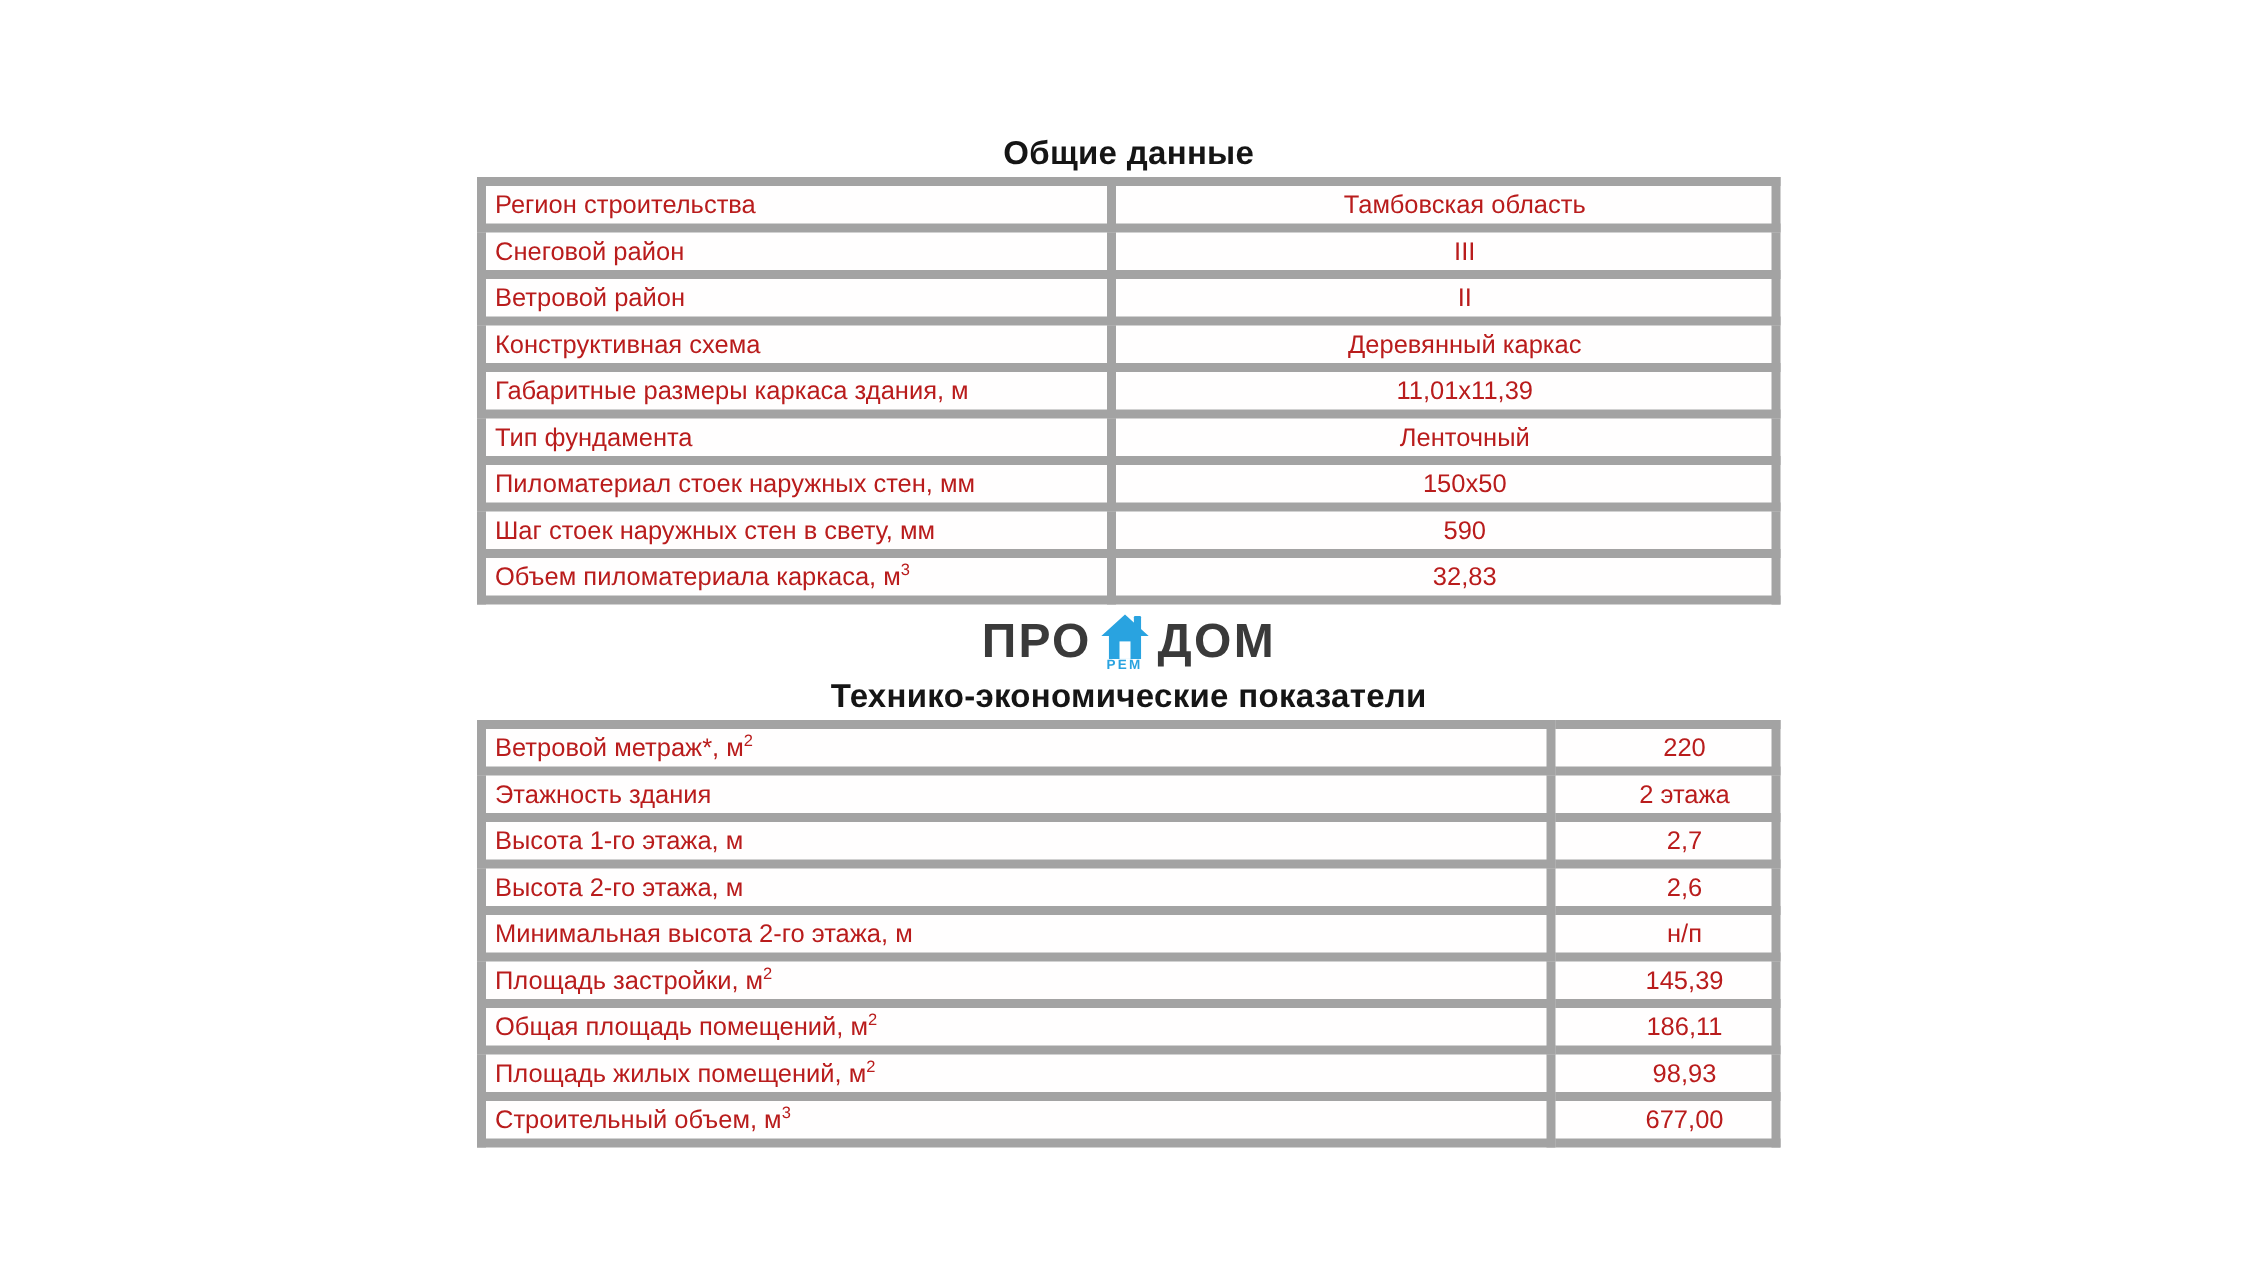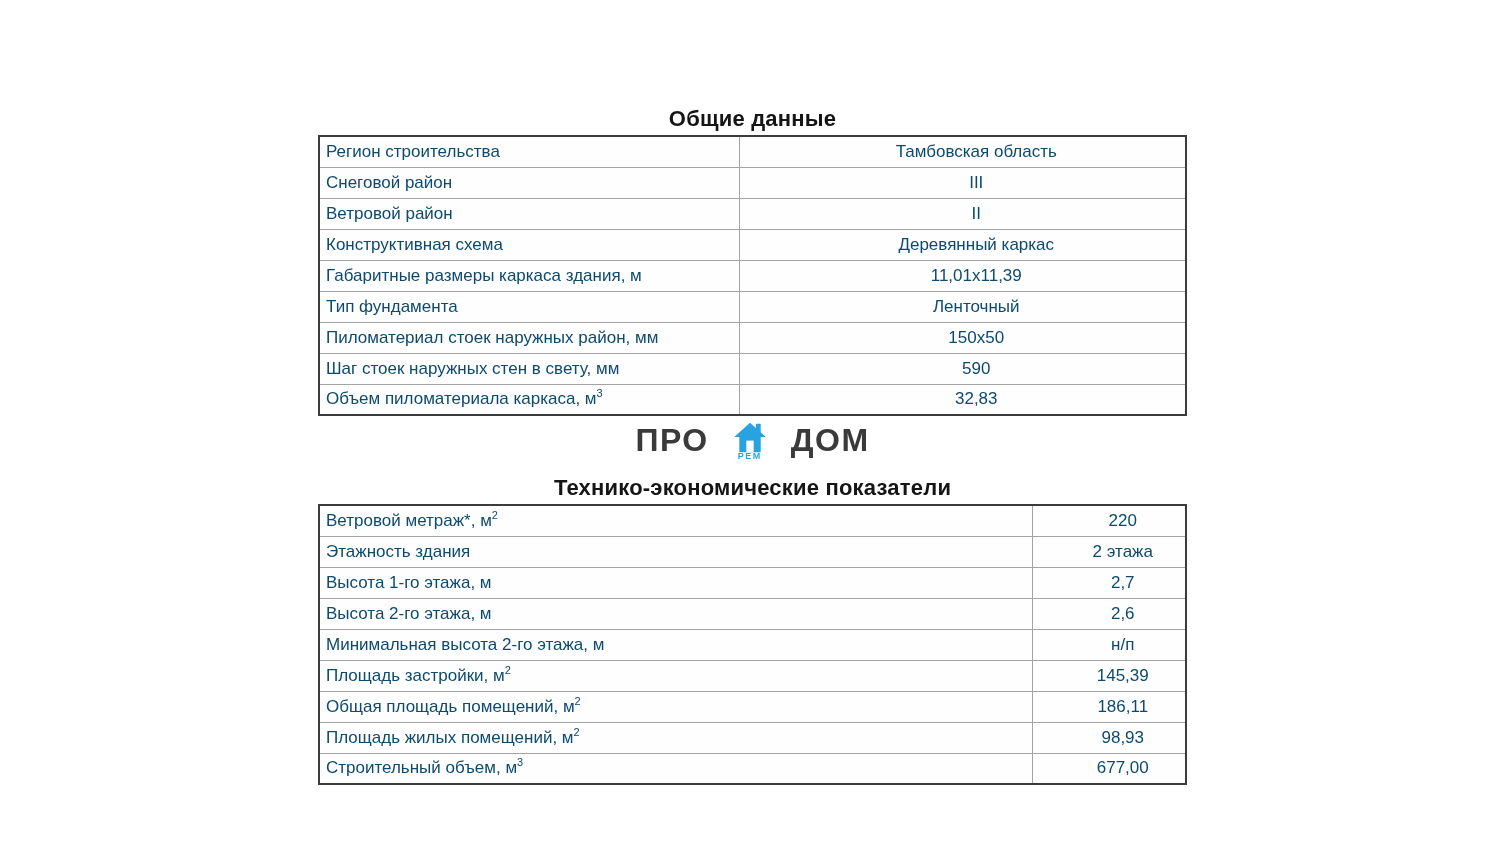"Общие данные" .content { top: 105px -> 88px }
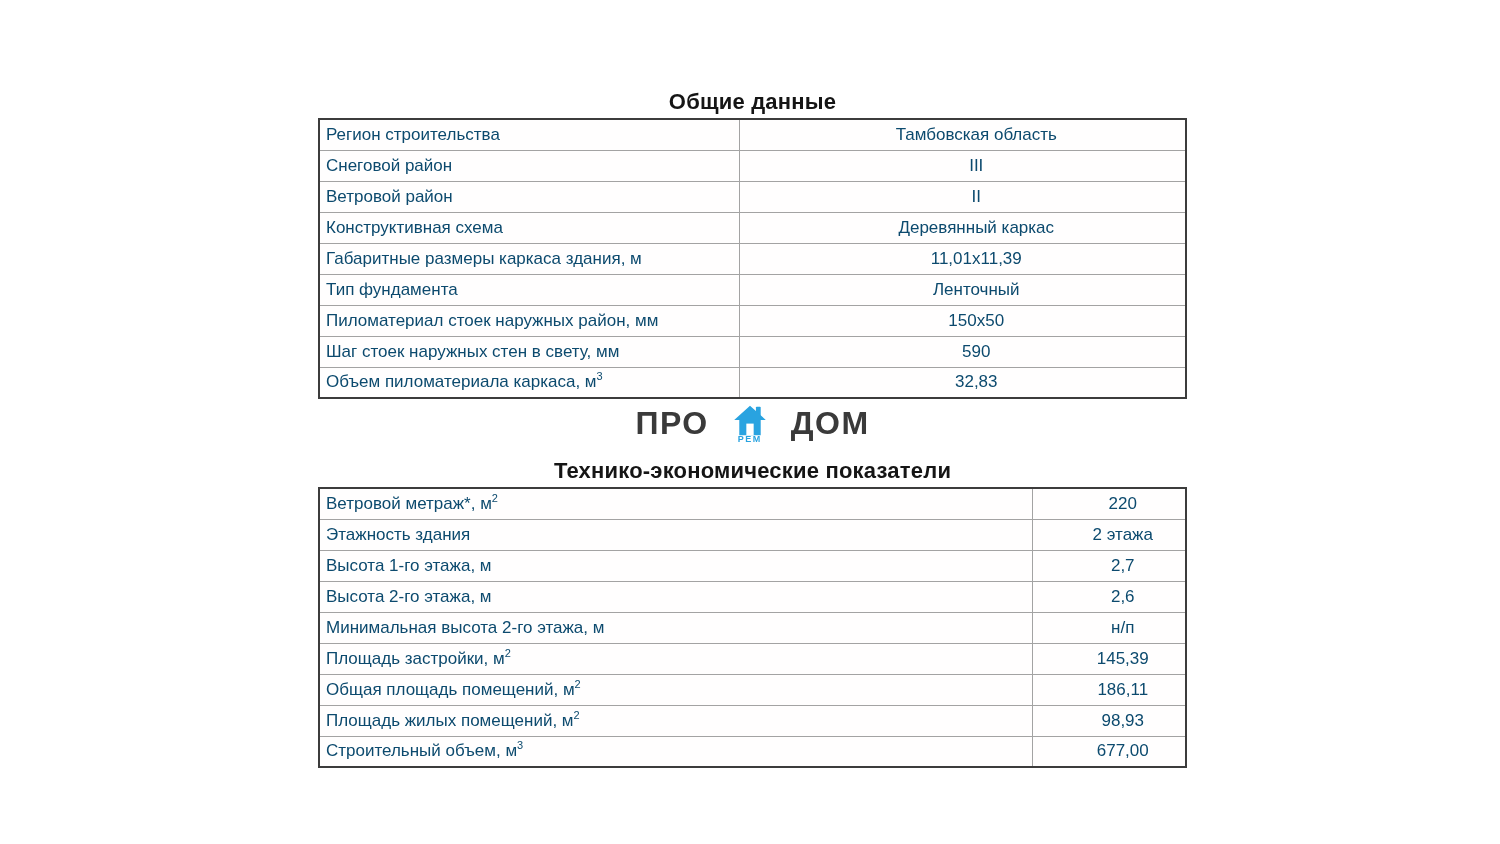"Регион строительства" td { border: 1px solid #a3a3a3 -> 6px solid #a3a3a3; color: #0c4a6e -> #b91c1c }
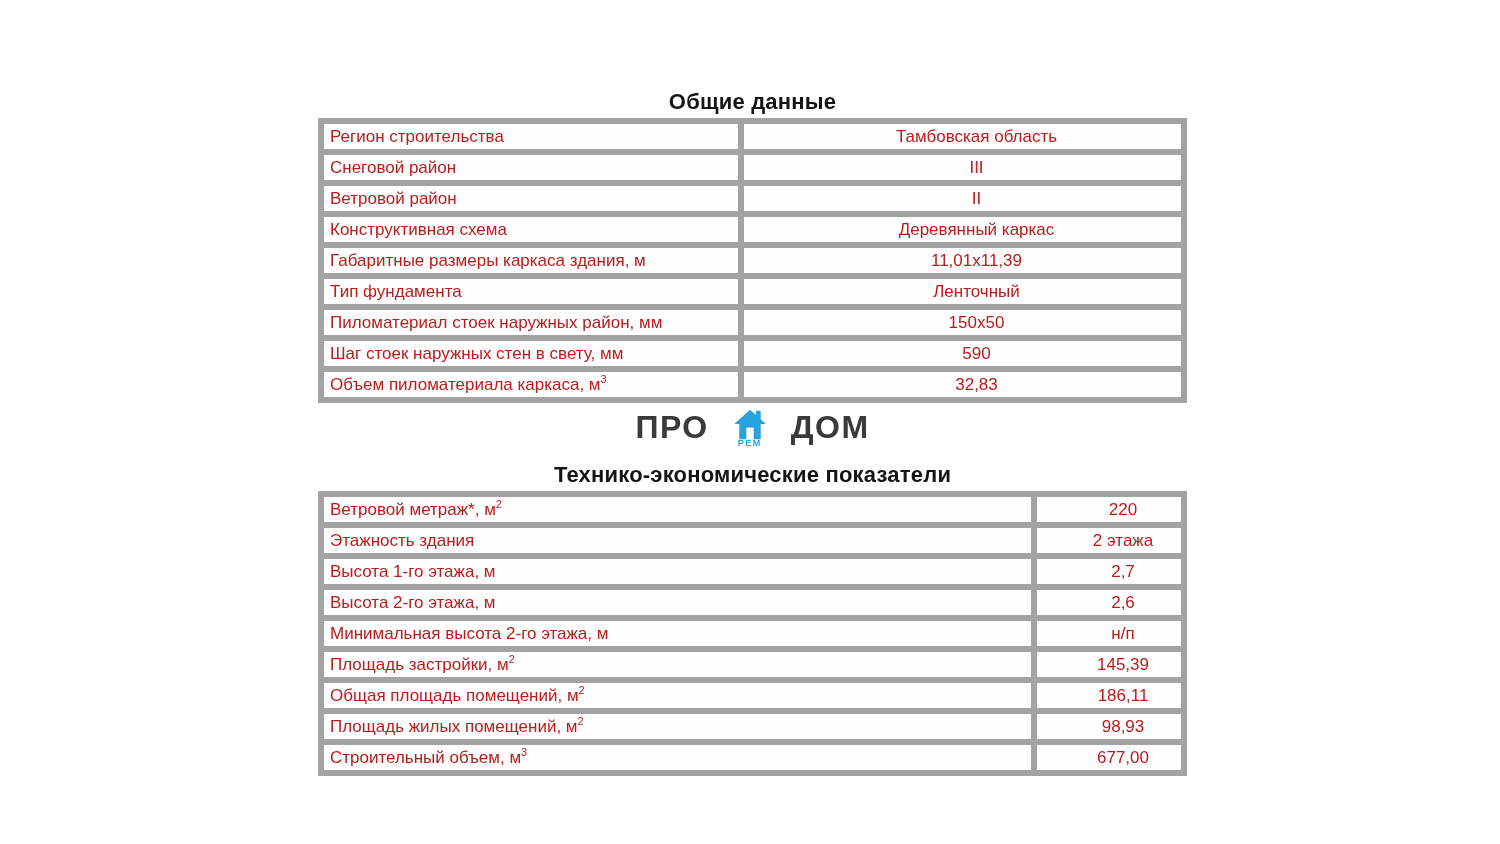"Пиломатериал стоек наружных район, мм" span { text: район -> стен }
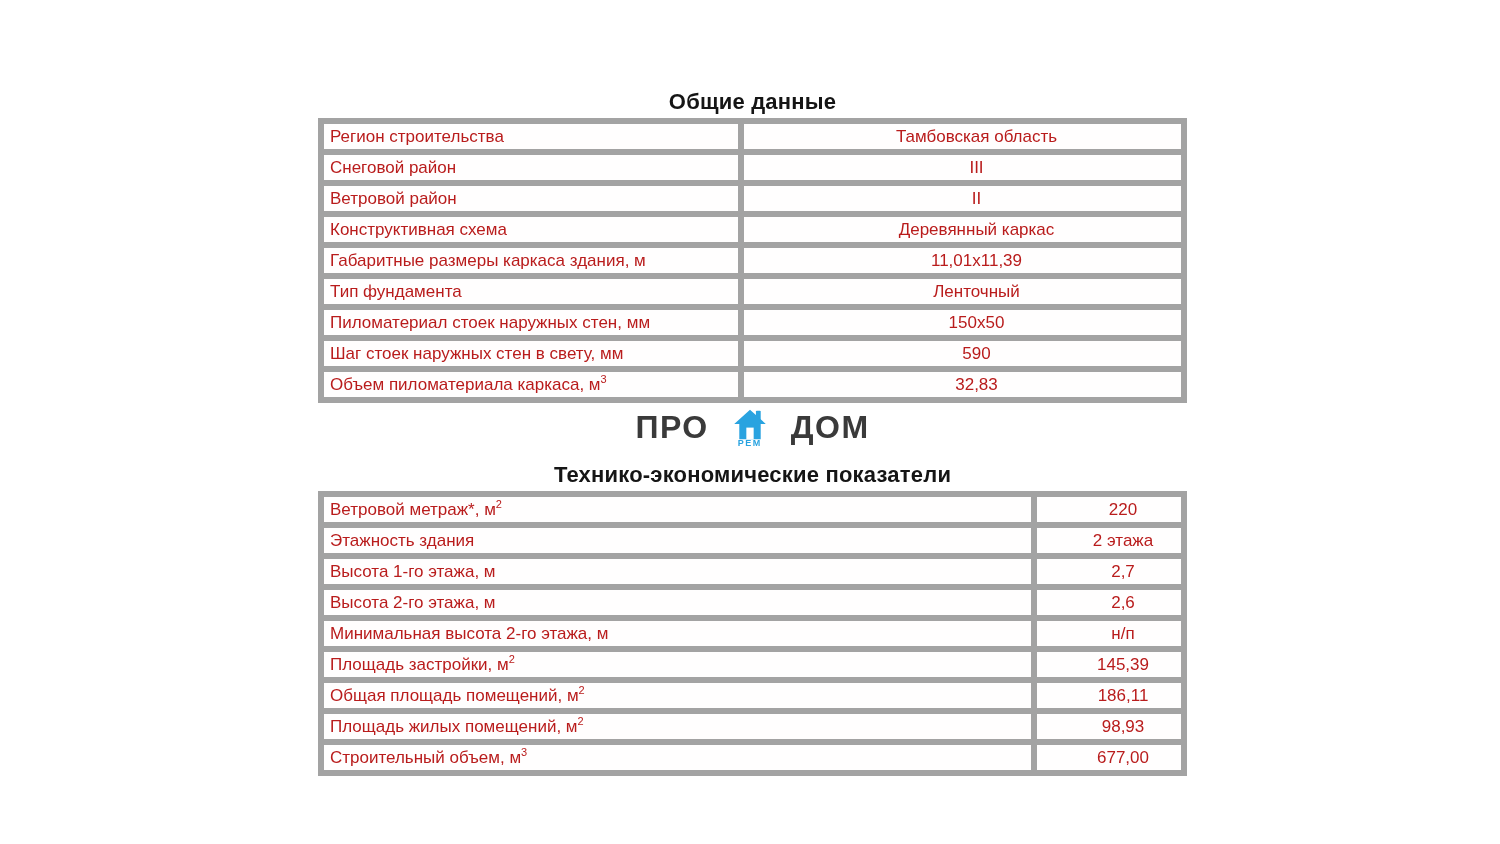"ПРО" .logo-row { gap: 24px -> 5px }
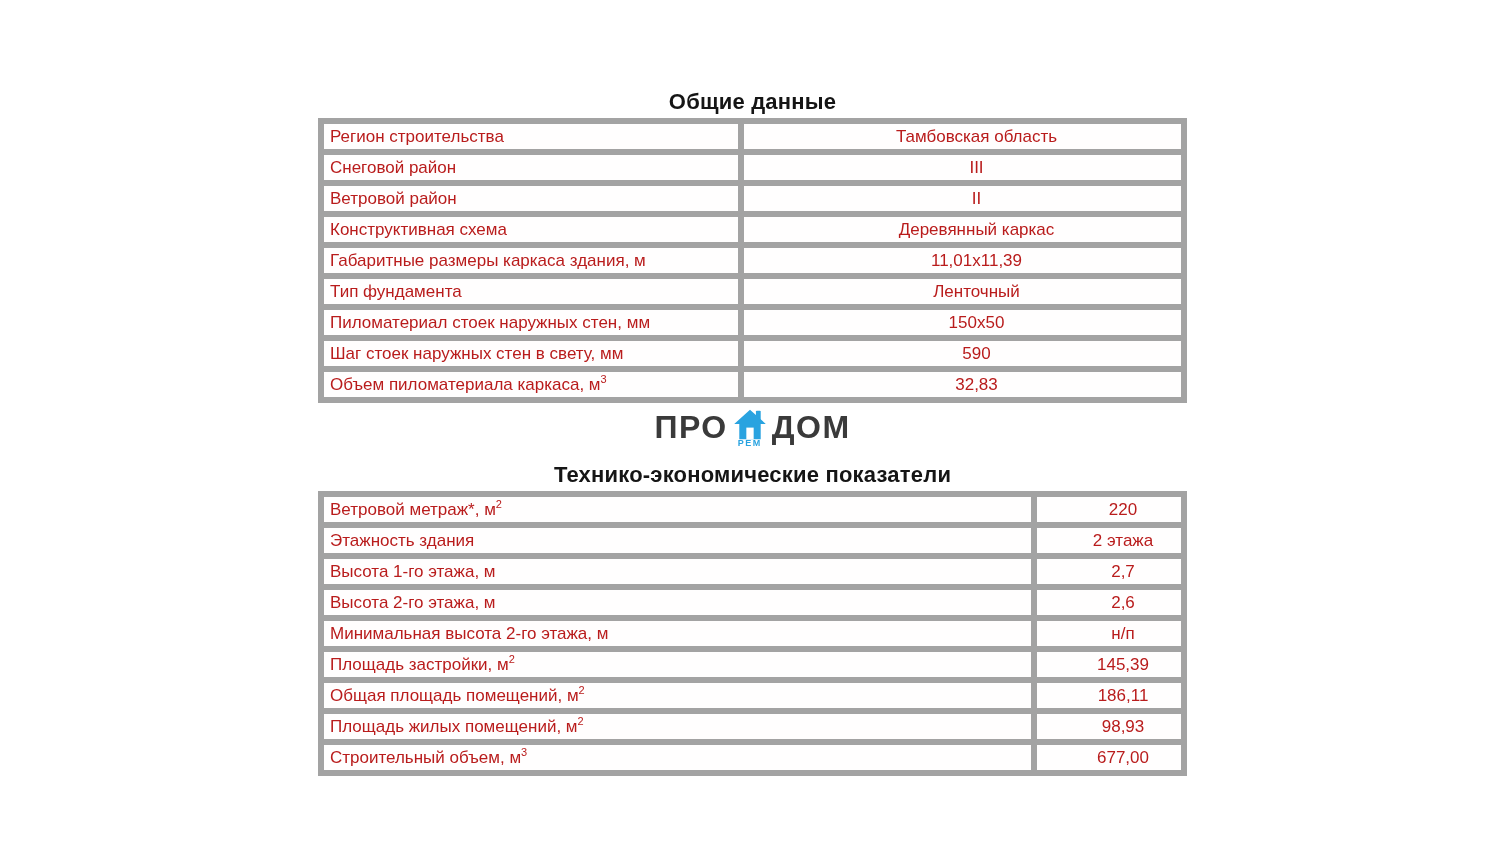"Технико-экономические показатели" .tep-title { margin-top: 12px -> 1px }
